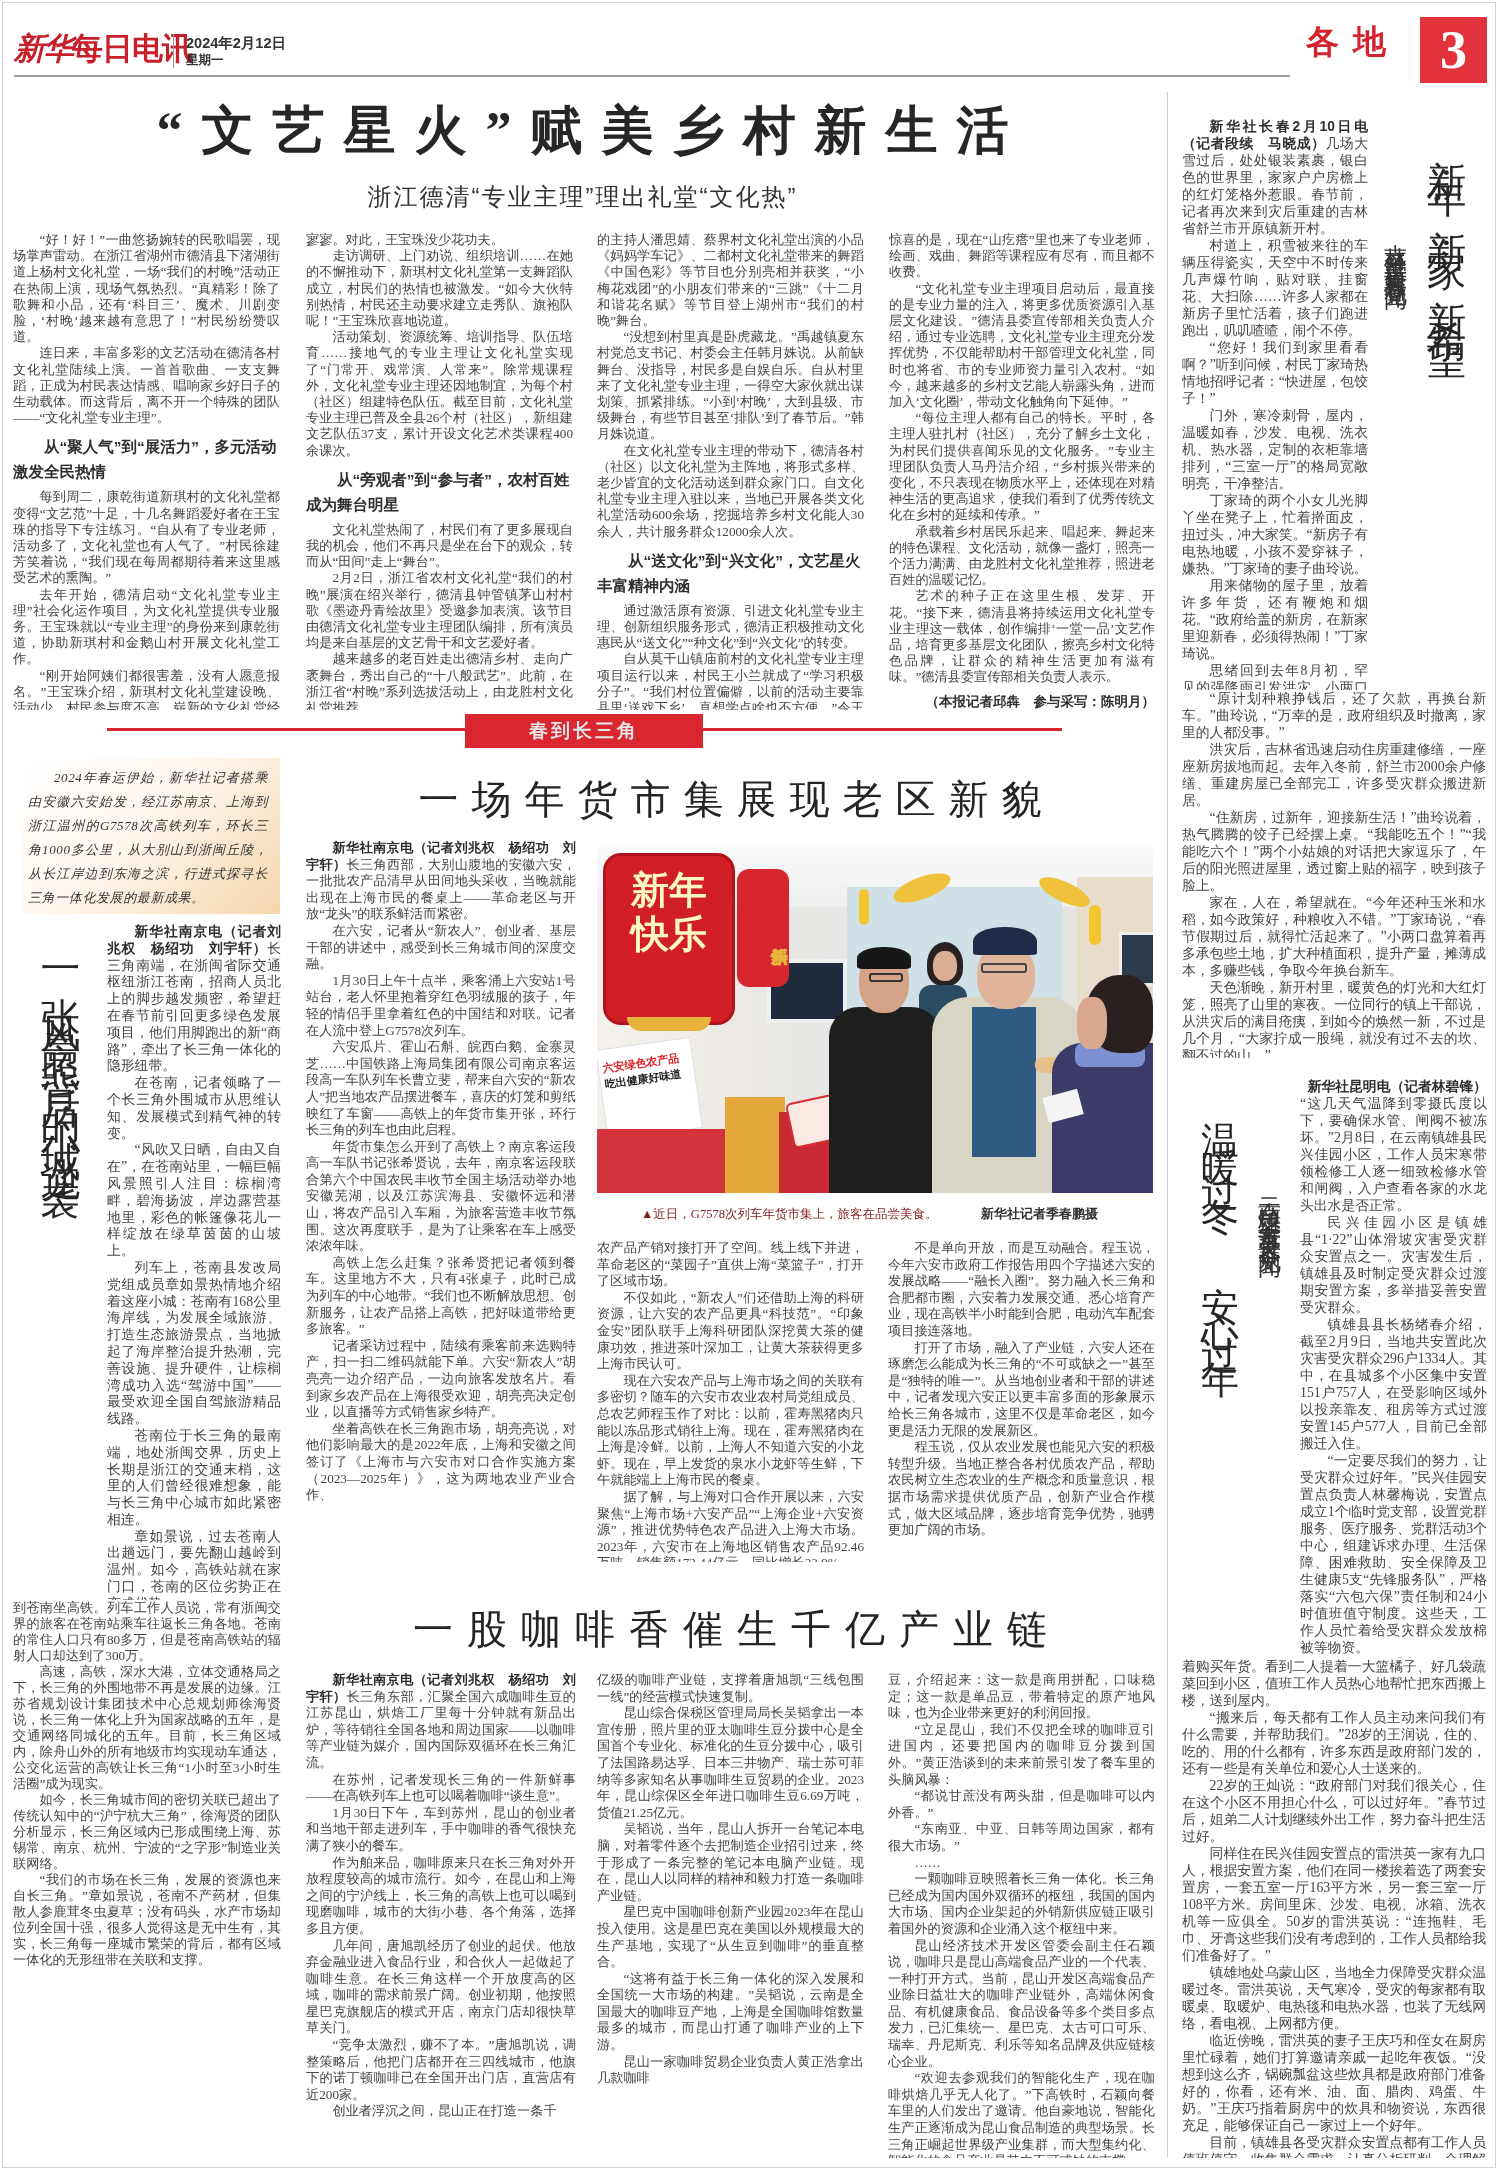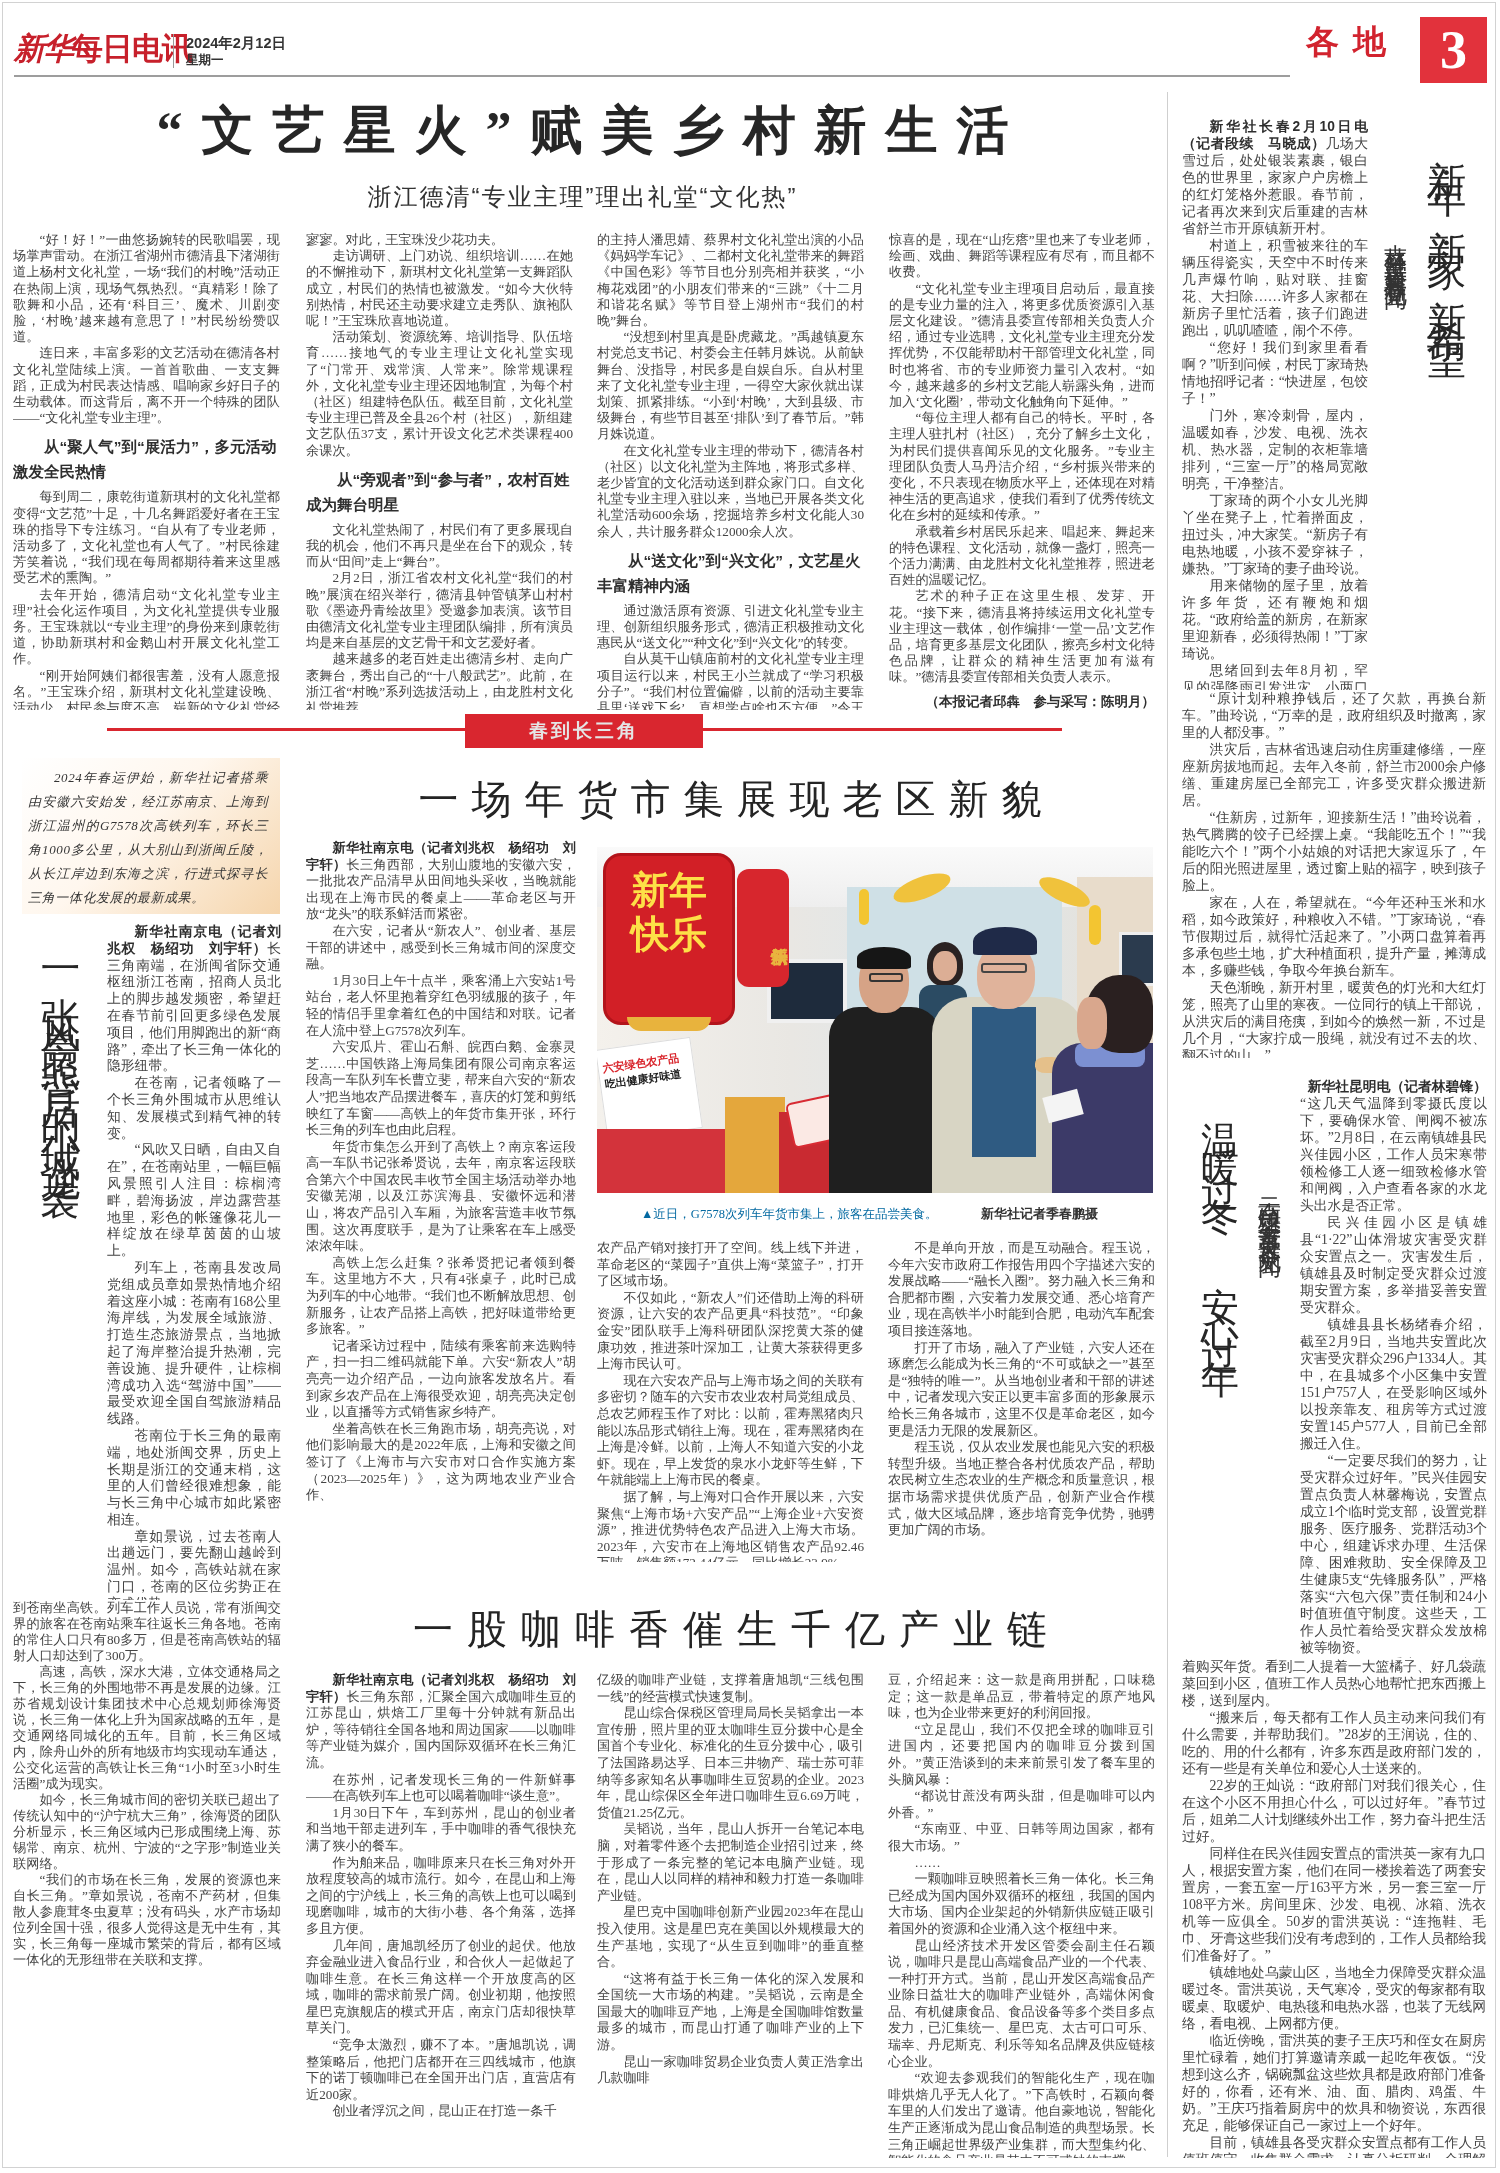"新年" div.ph { color: #fde047 -> #fef9c3 }
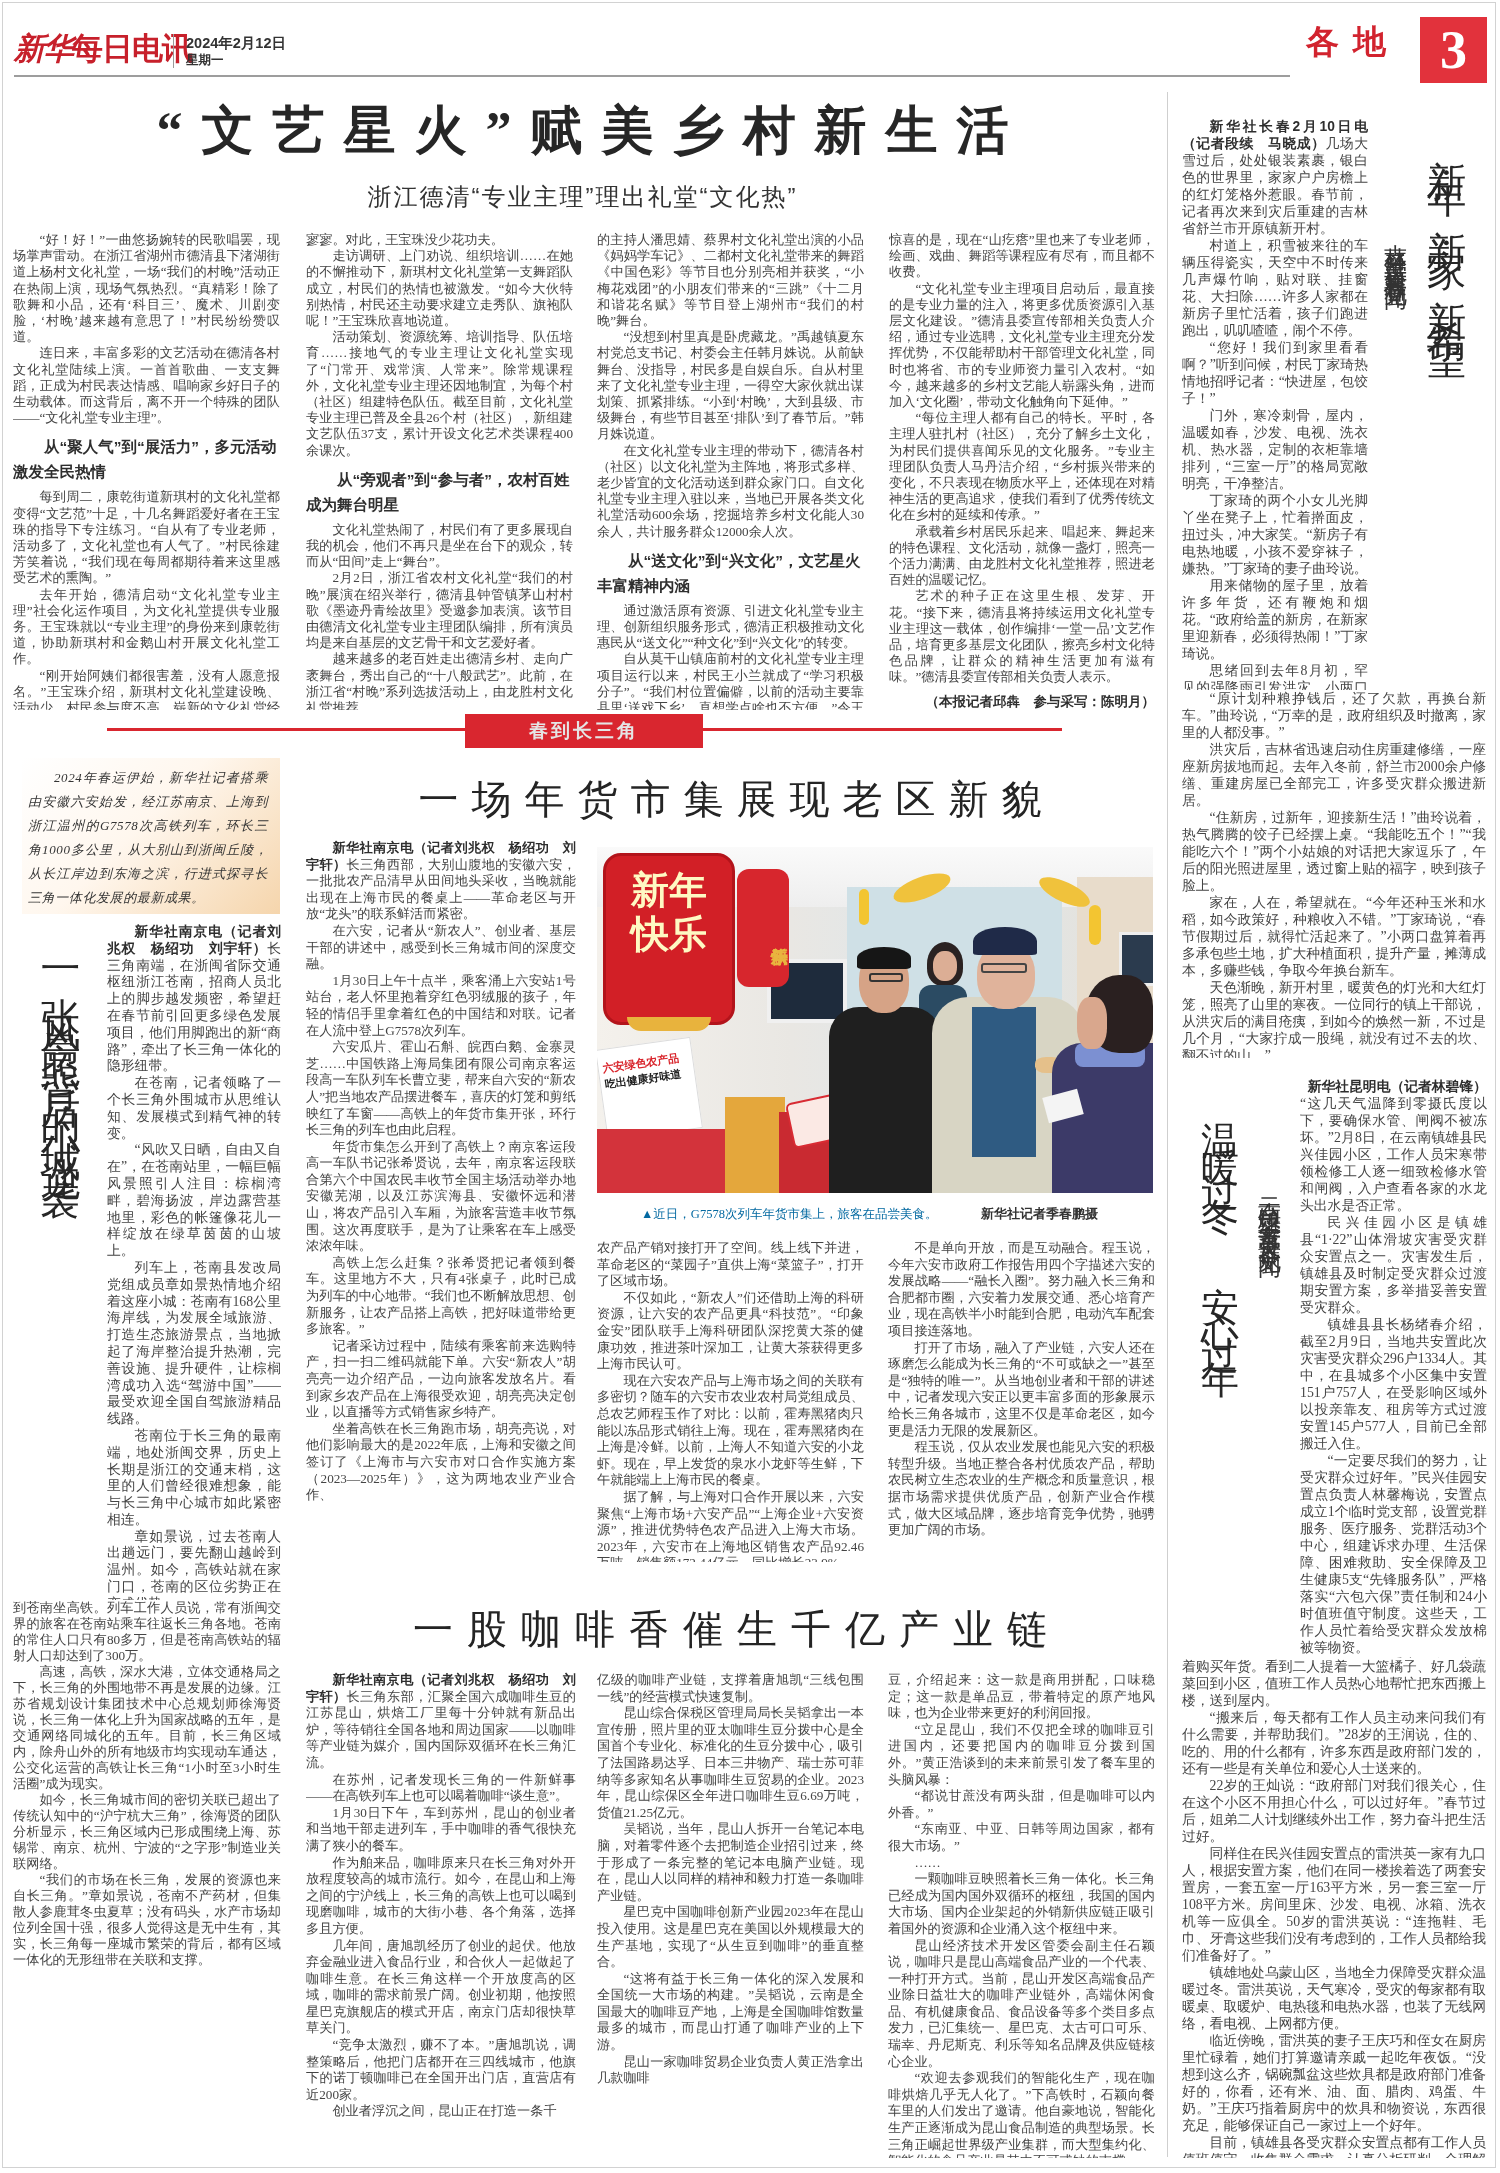"▲近日，G7578次列车年货市集上，旅客在品尝美食。" .caption { color: #0369a1 -> #7f1d1d }
